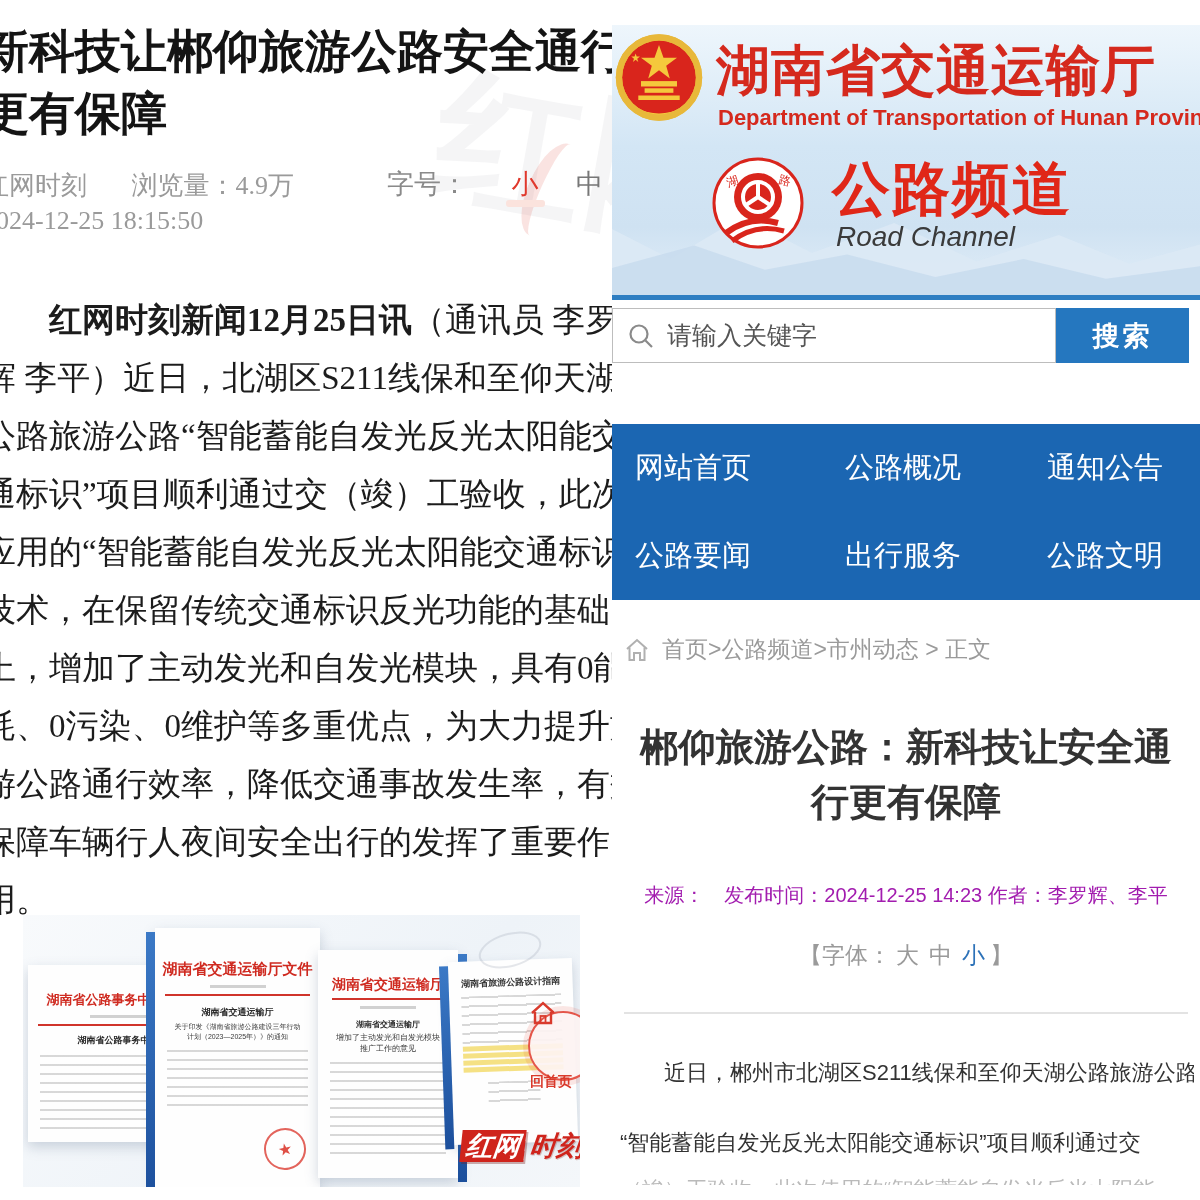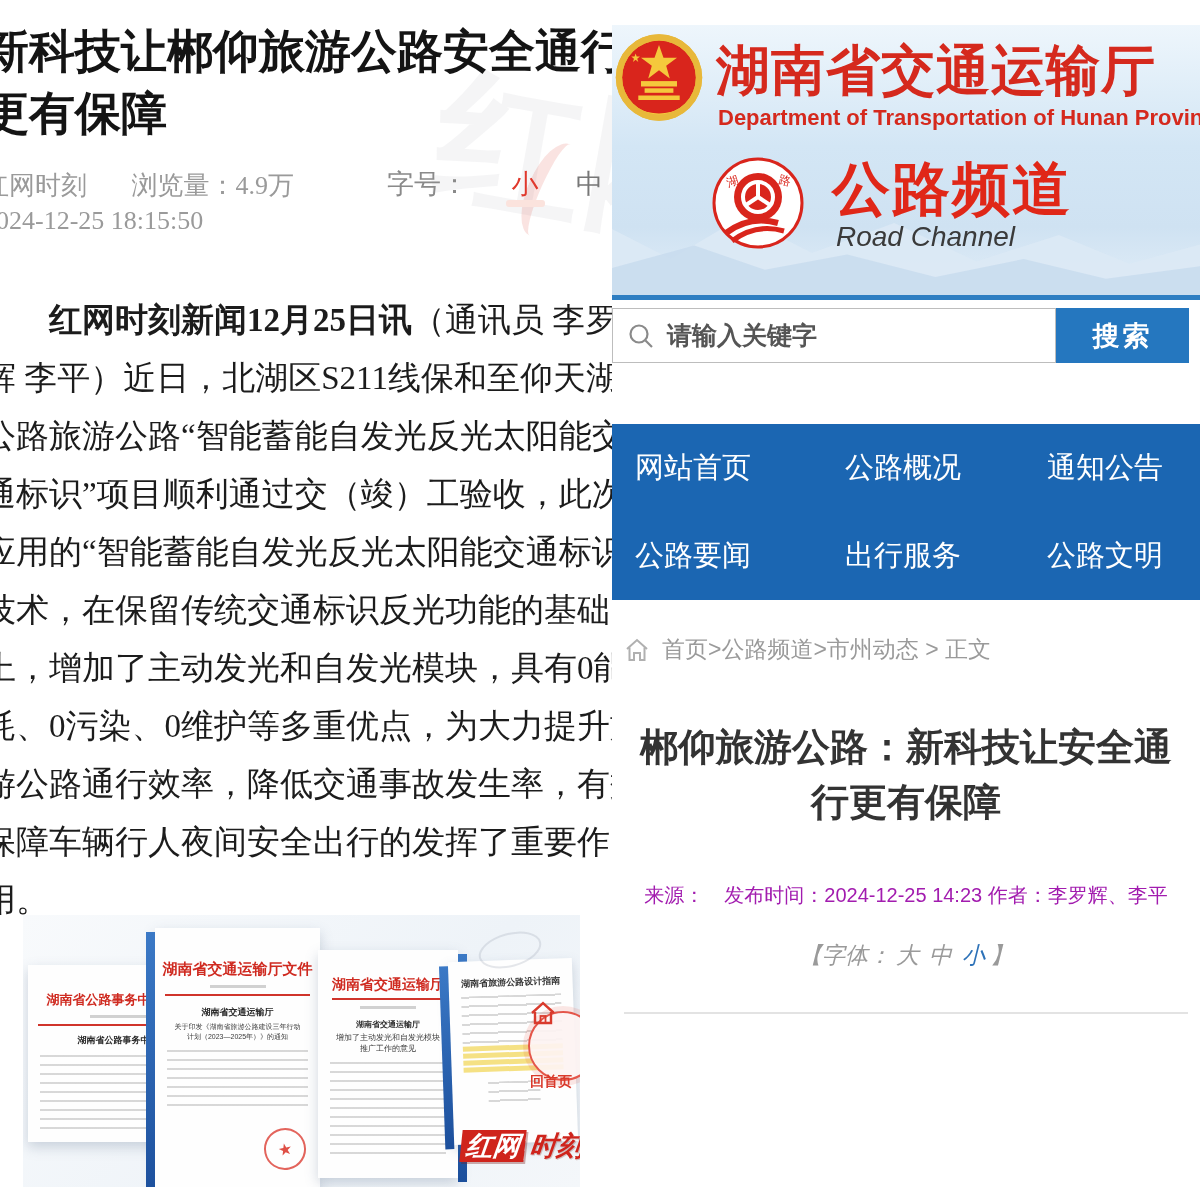"请输入关键字" .search-ph { font-weight: bold -> none }
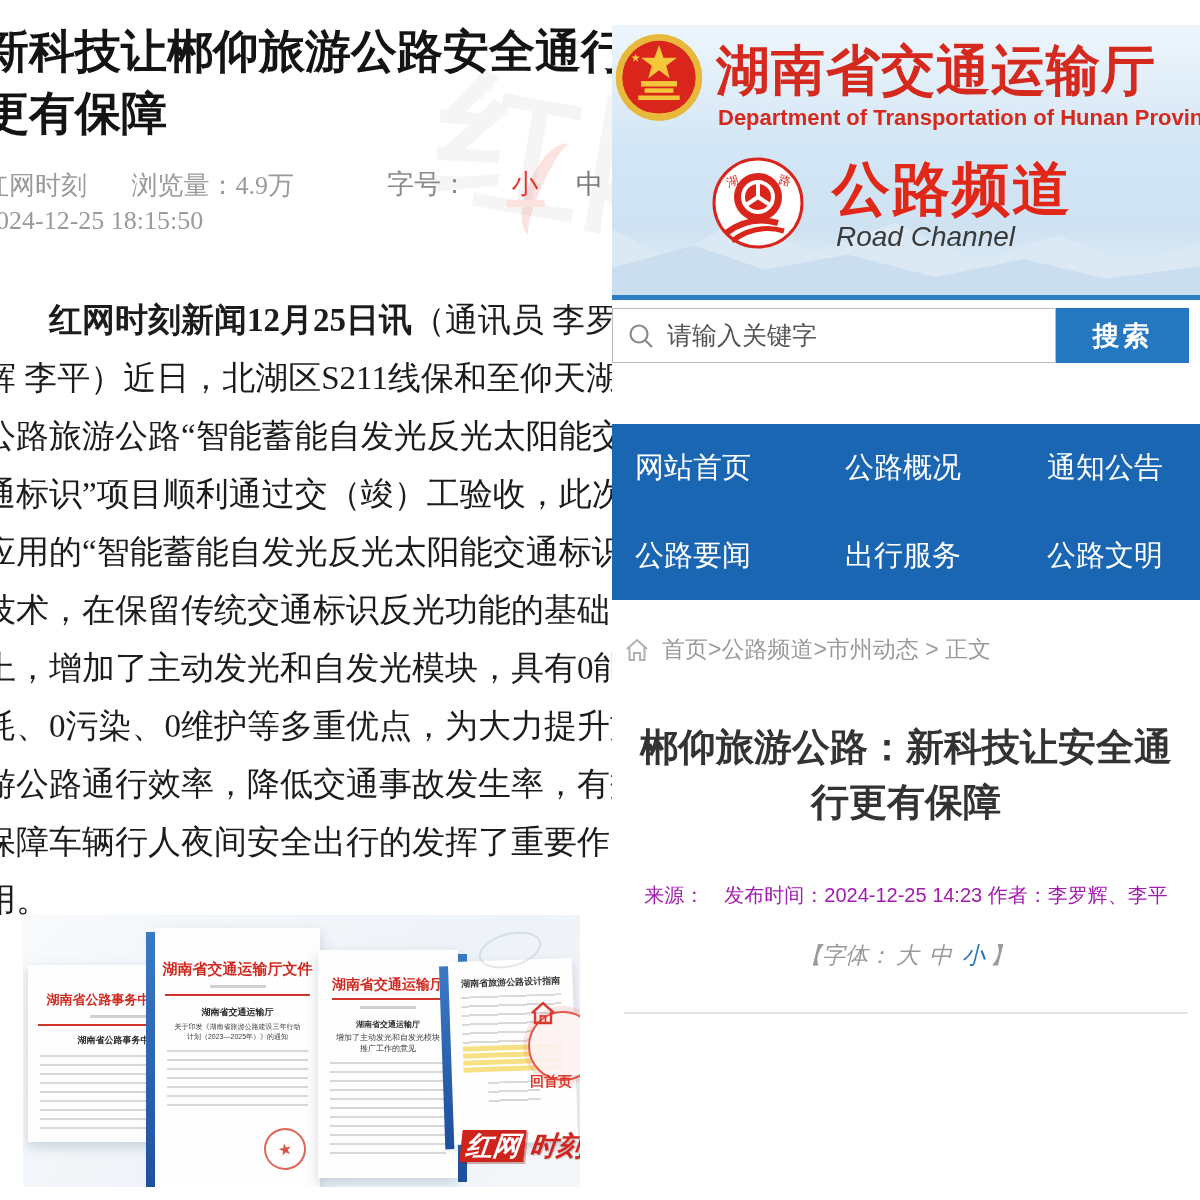"【字体： 大 中 小 】" .r-fontrow { font-style: italic -> none }
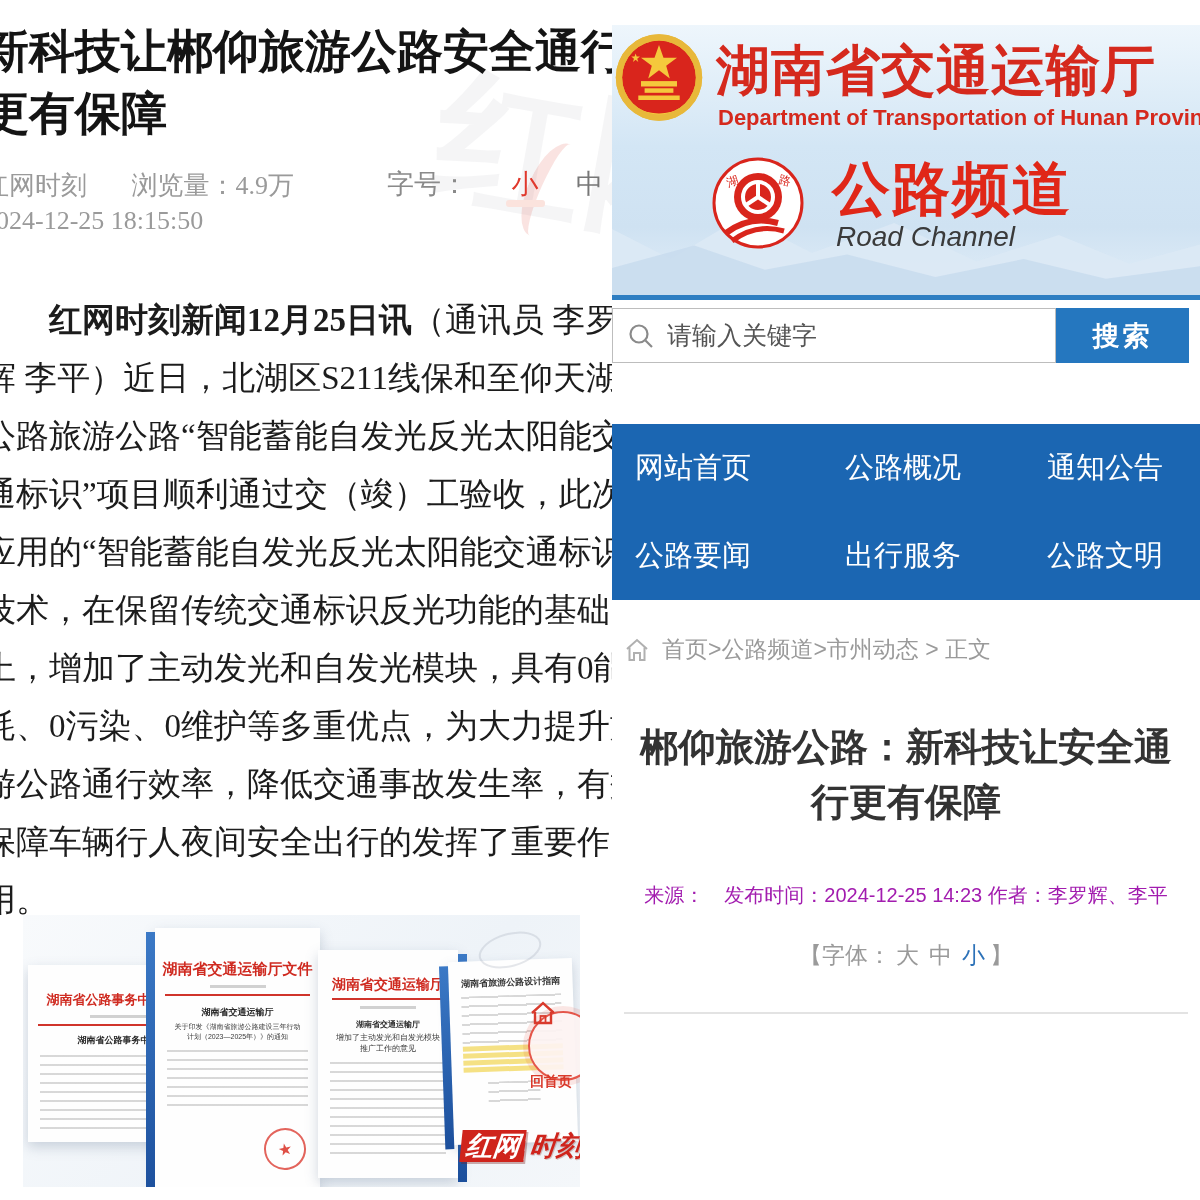"近日，郴州市北湖区S211线保和至仰天湖公路旅游公路" div.r-body { html: none -> <div> <div>近日，郴州市北湖区S211线保和至仰天湖公路旅游公路</div> <div>“智能蓄能自发光反光太阳能交通标识”项目顺利通过交</div> <div>（竣）工验收，此次使用的“智能蓄能自发光反光太阳能</div> </div> }
